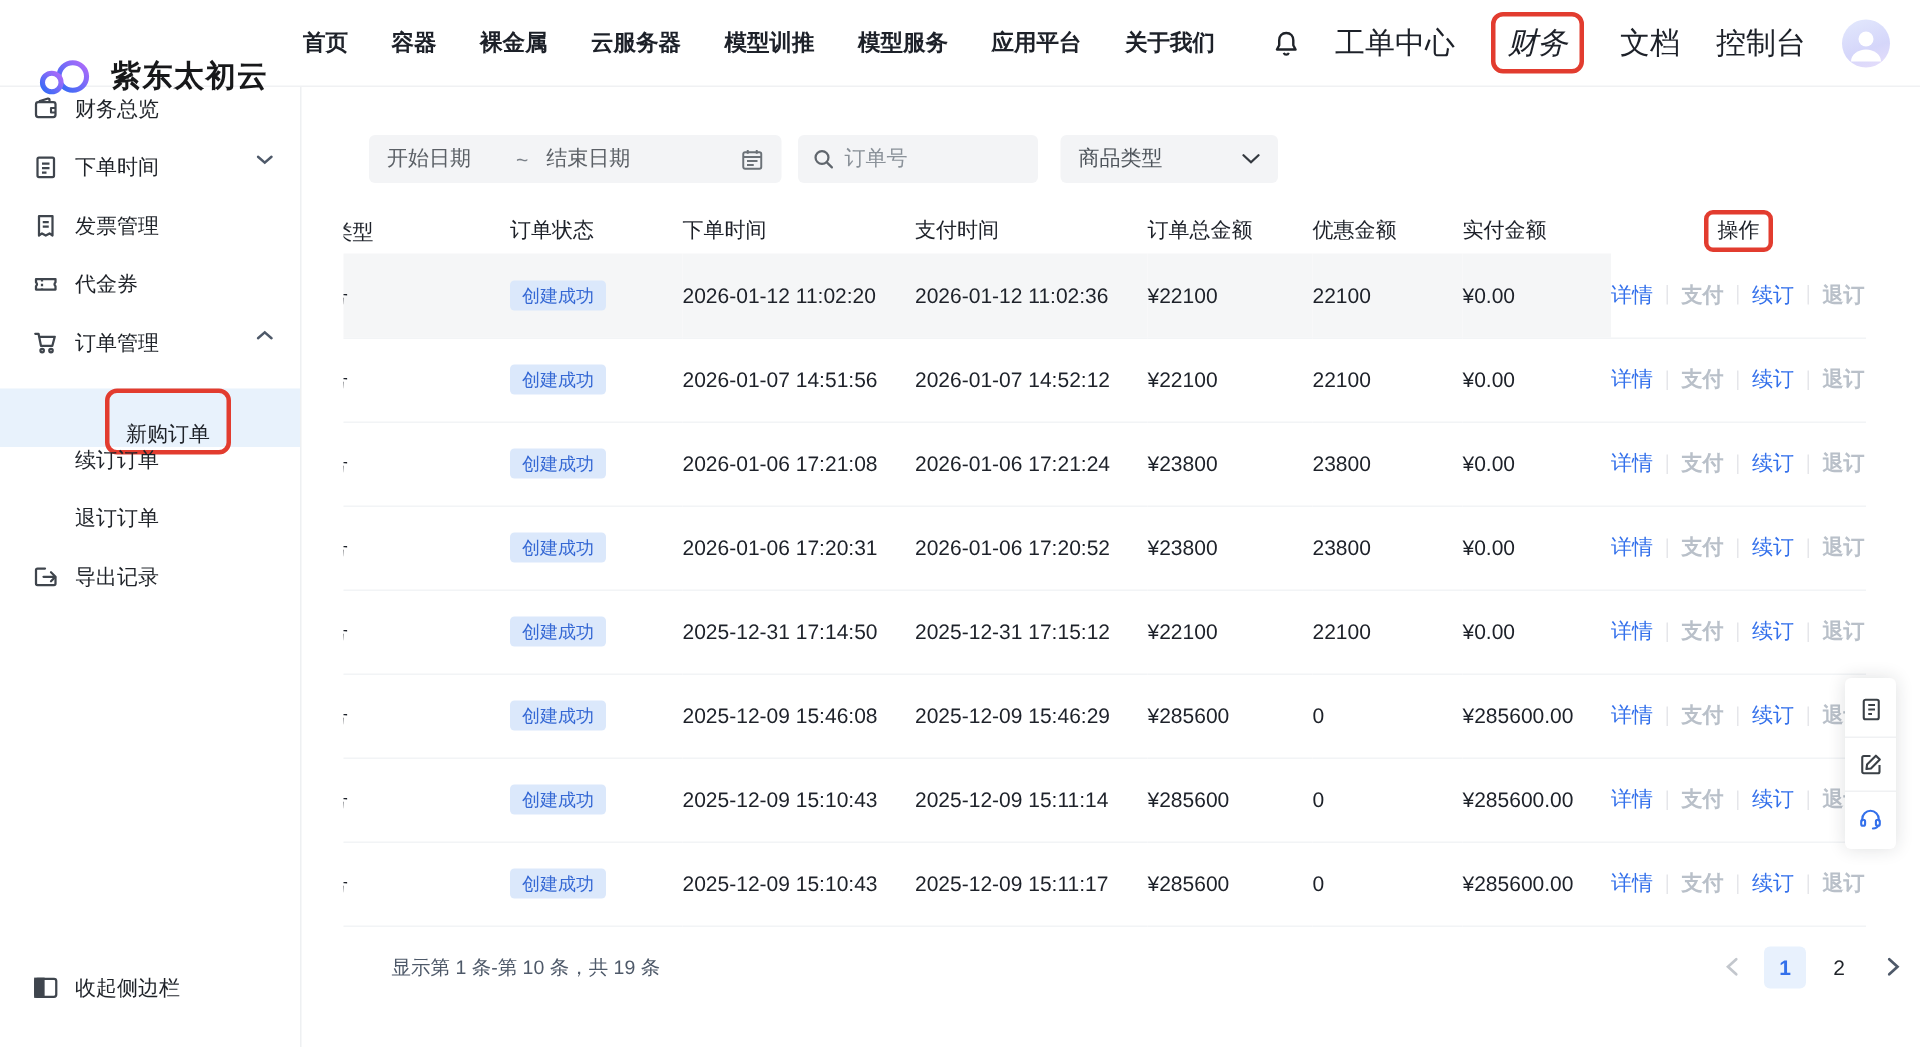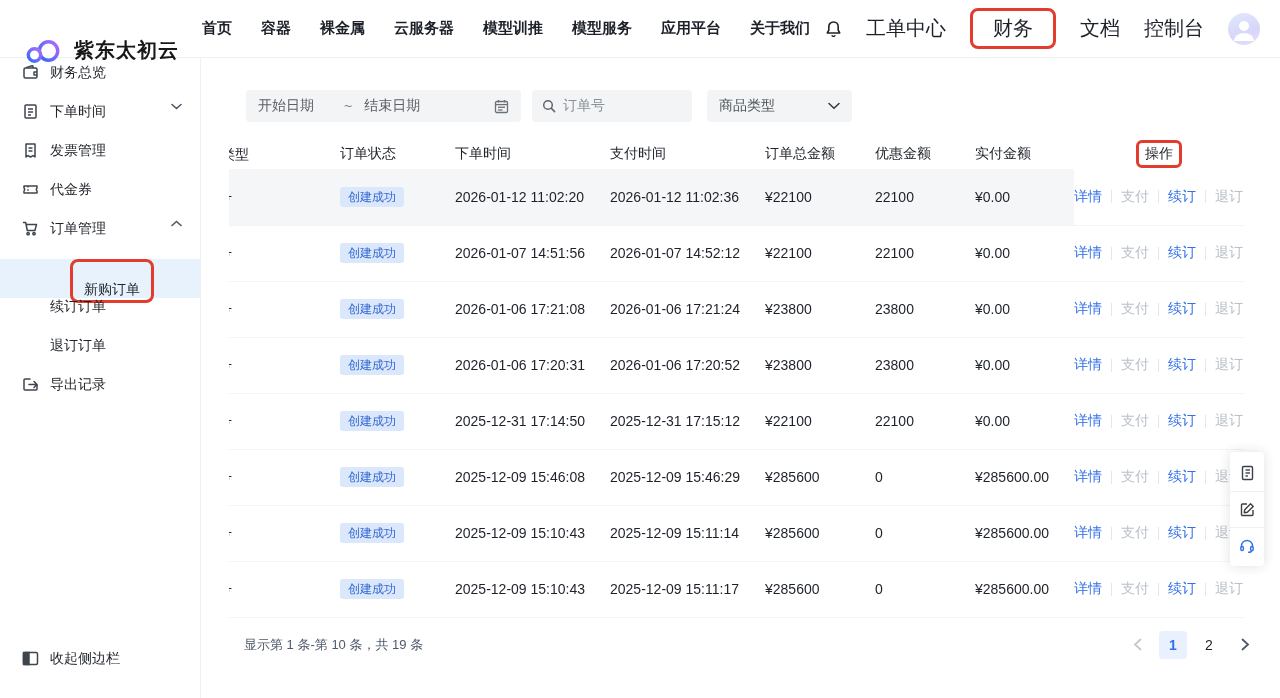"财务" .red-box.fin { font-style: none -> italic; padding: 4px 20px -> 4px 8px }
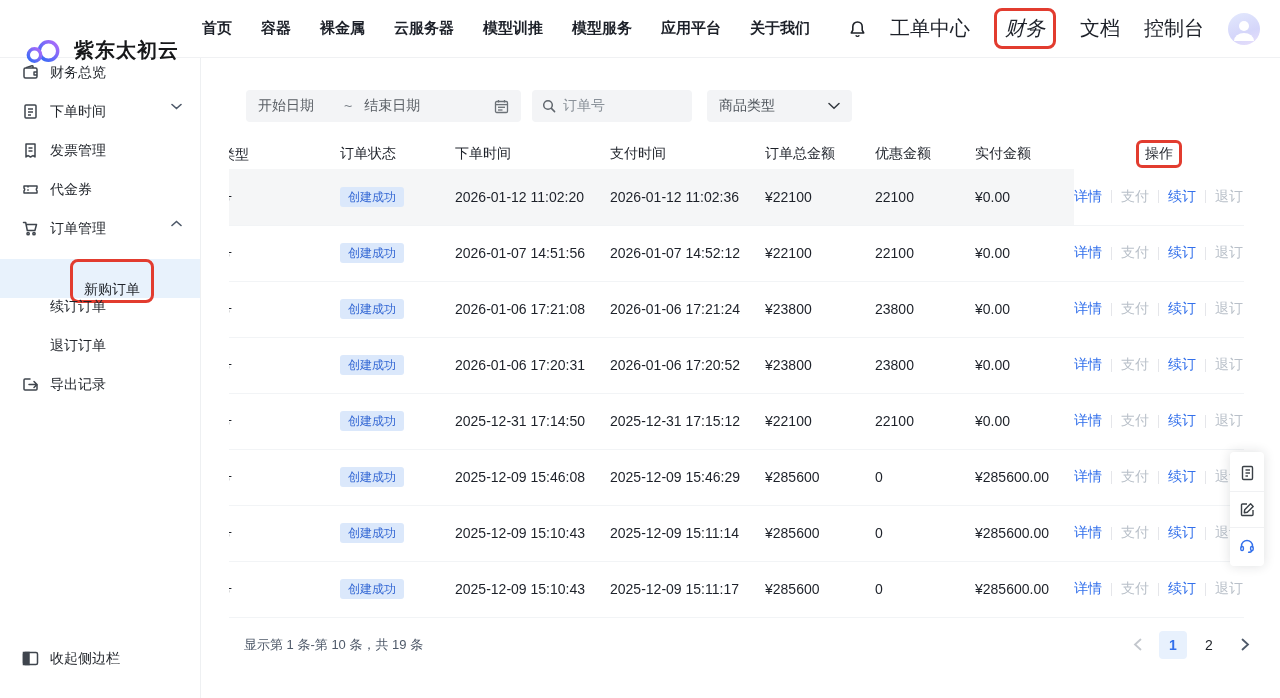"支付" .alink.disabled { font-weight: 400 -> 700 }
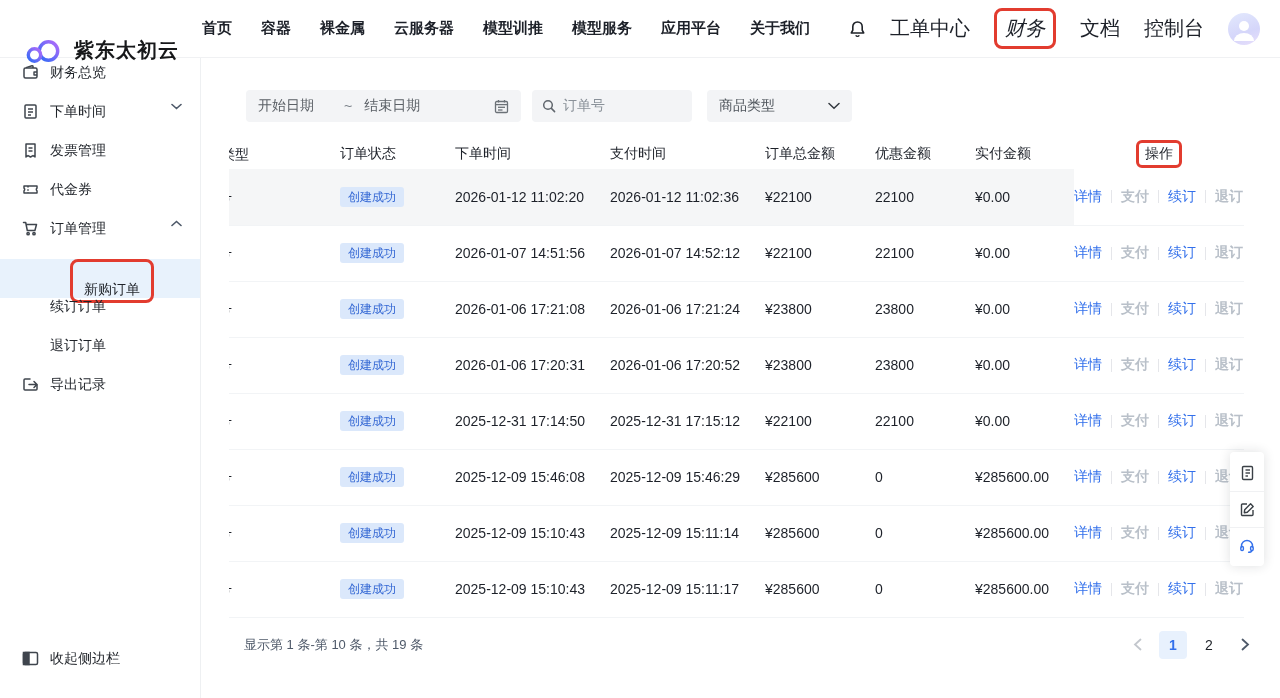"显示第 1 条-第 10 条，共" .tfooter { margin: 13px 0 0 15px -> 13px 0 0 32px }
